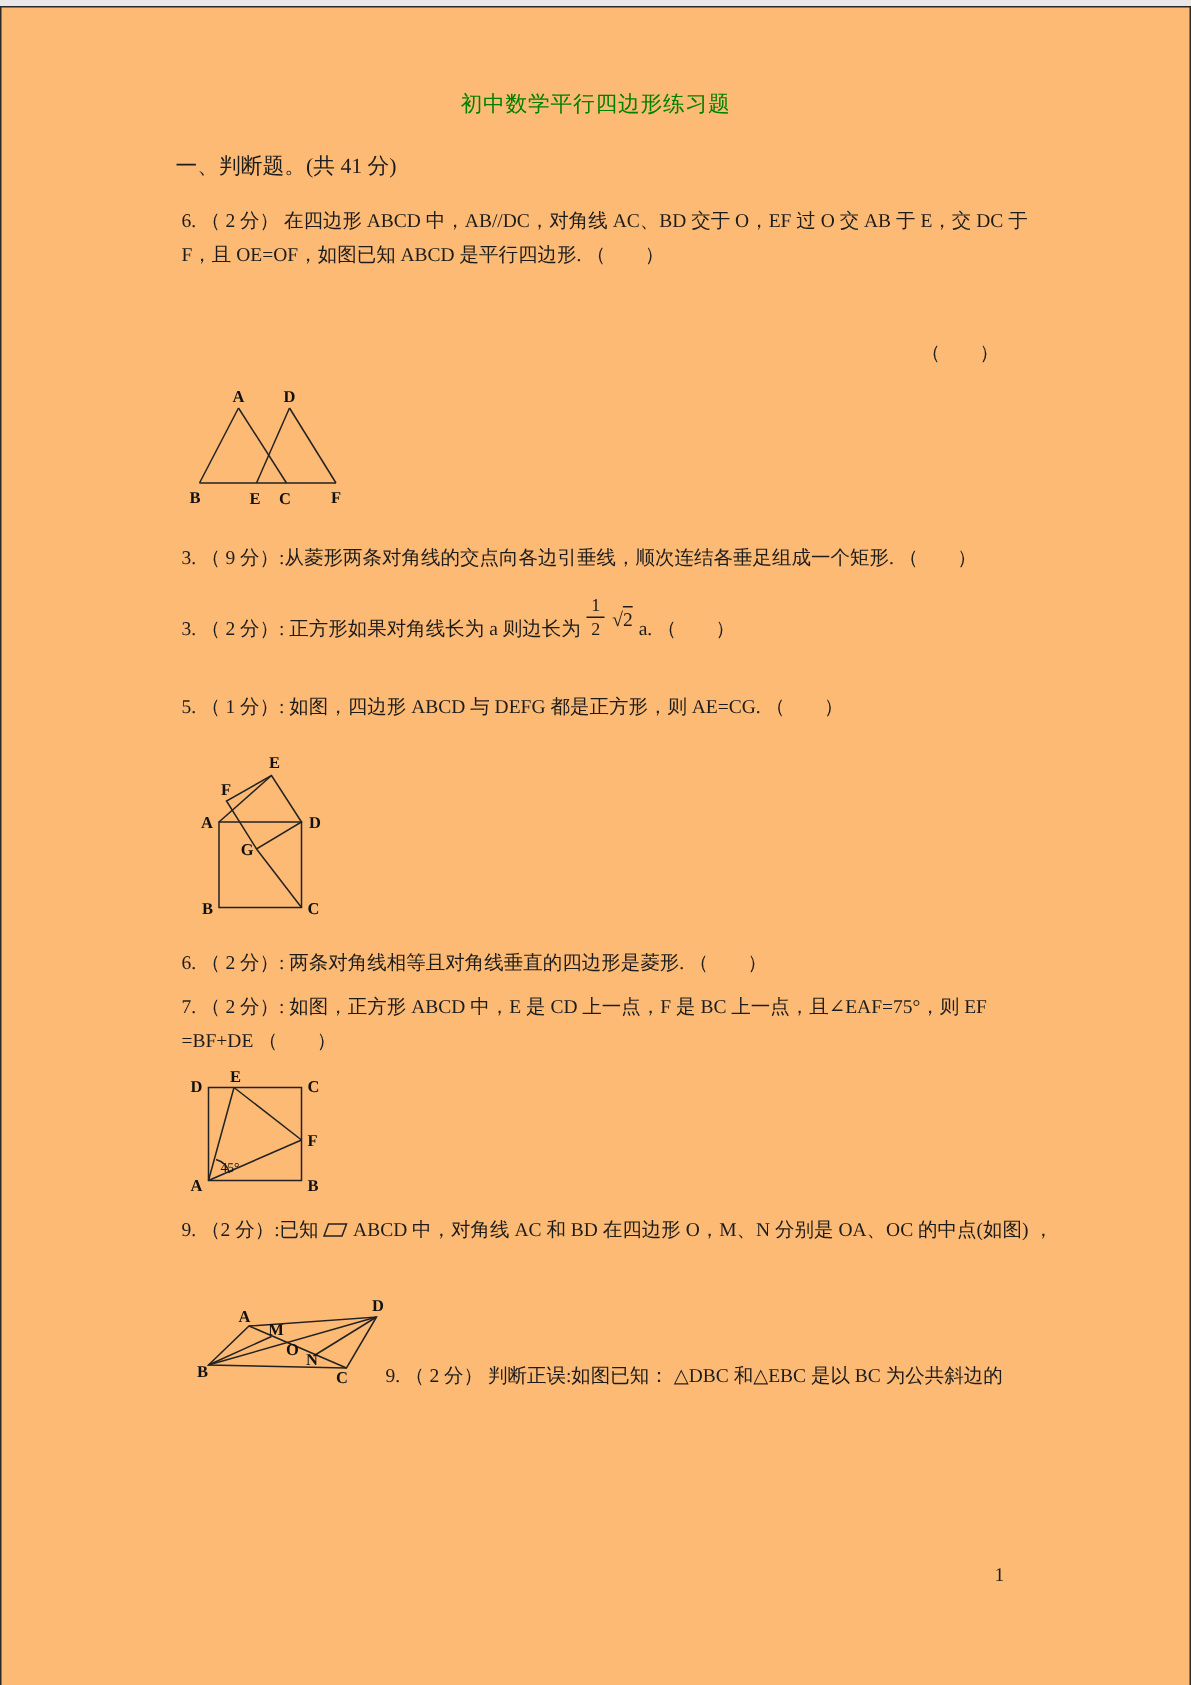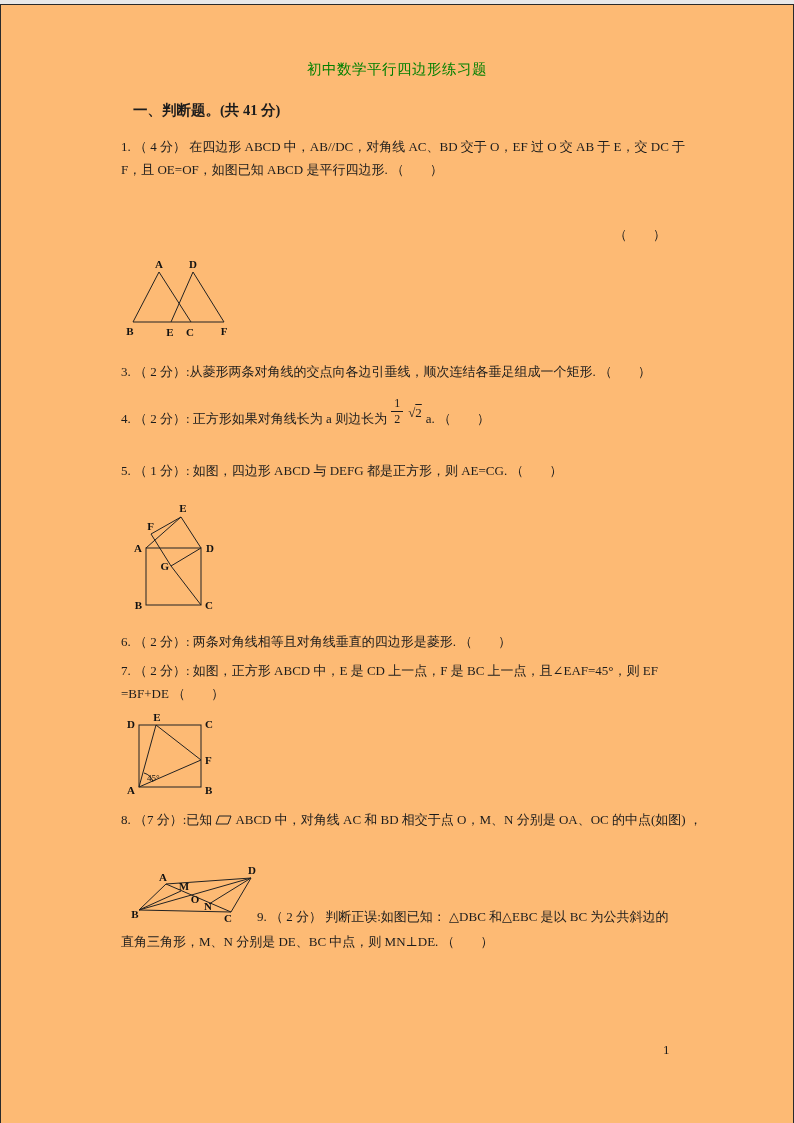"一、判断题。(共 41 分)" .section-heading { font-weight: bold -> normal; left: 132px -> 116px }
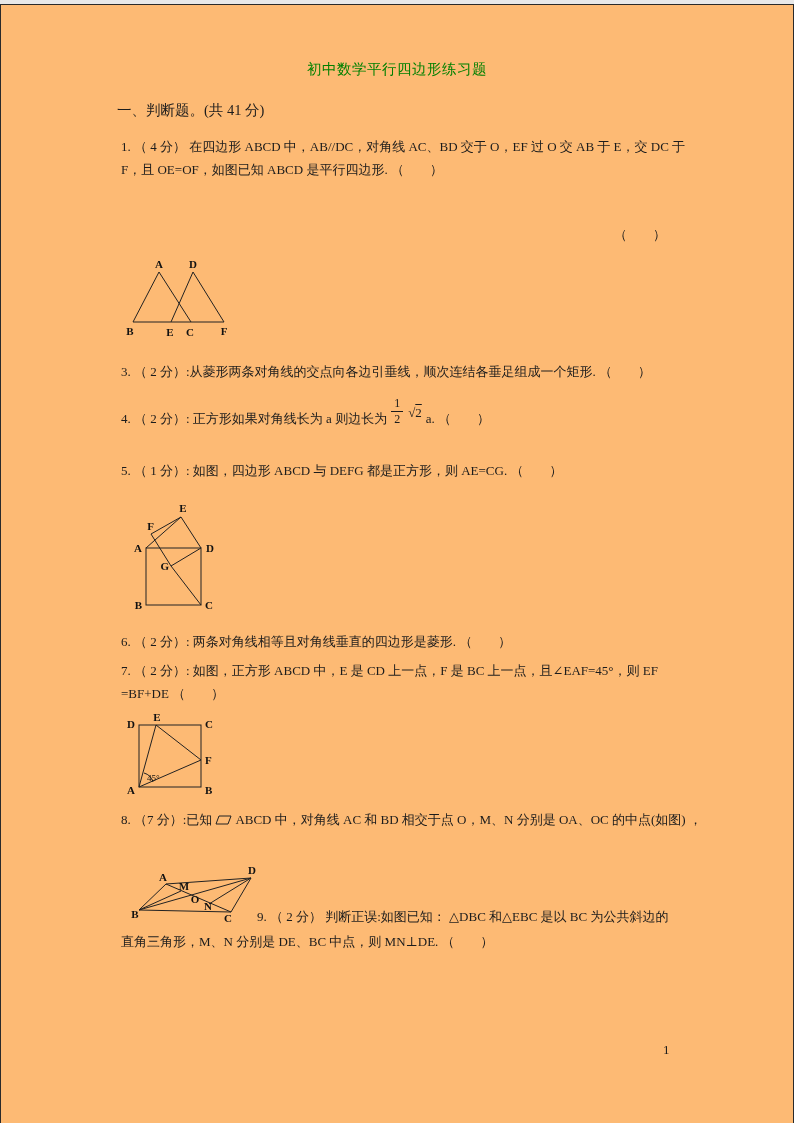"1. （ 4 分） 在四边形" div { text: 1. （ 4 -> 6. （ 2 }
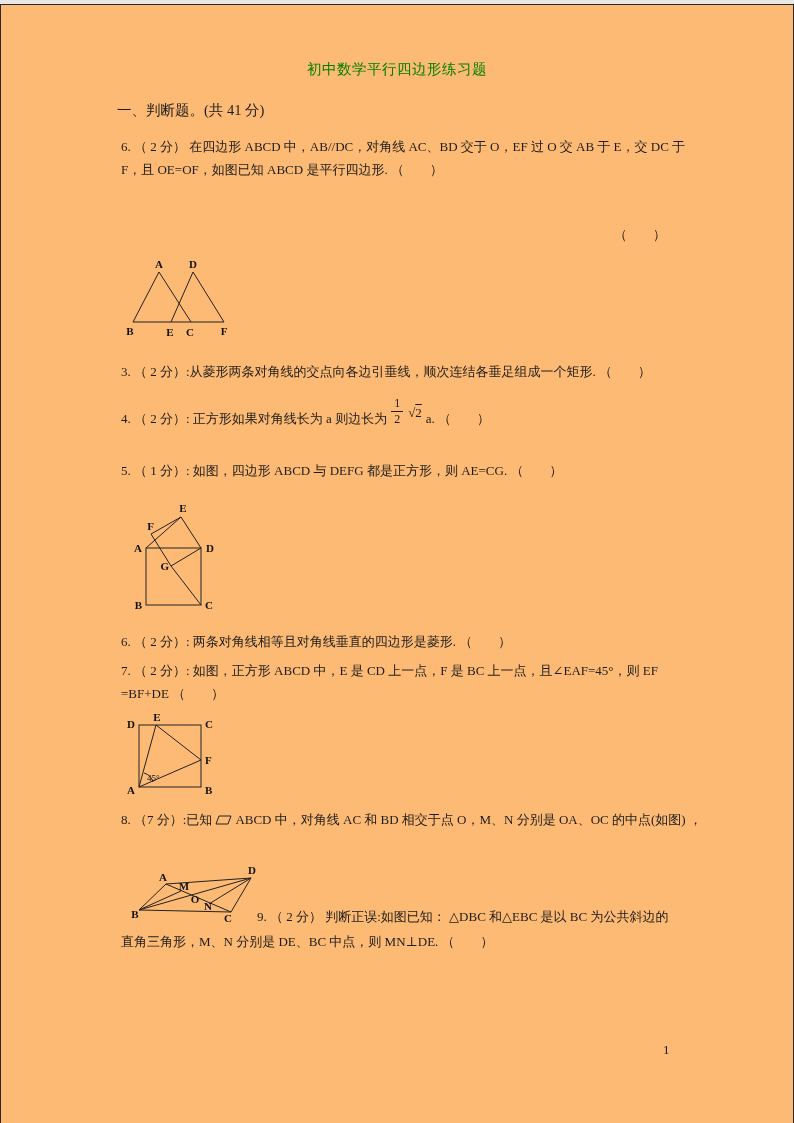"3. （ 2" div { text: 2 -> 9 }
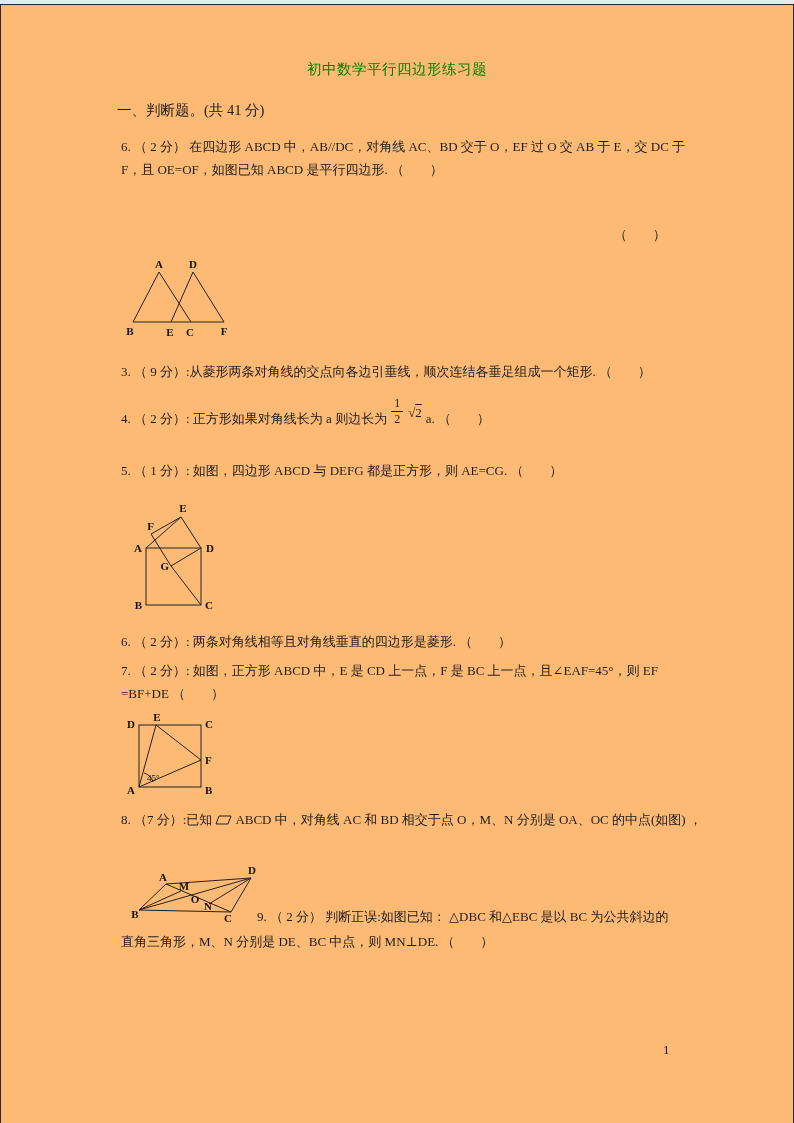"4. （ 2 分）: 正方形如果对角线长为" span { text: 4 -> 3 }
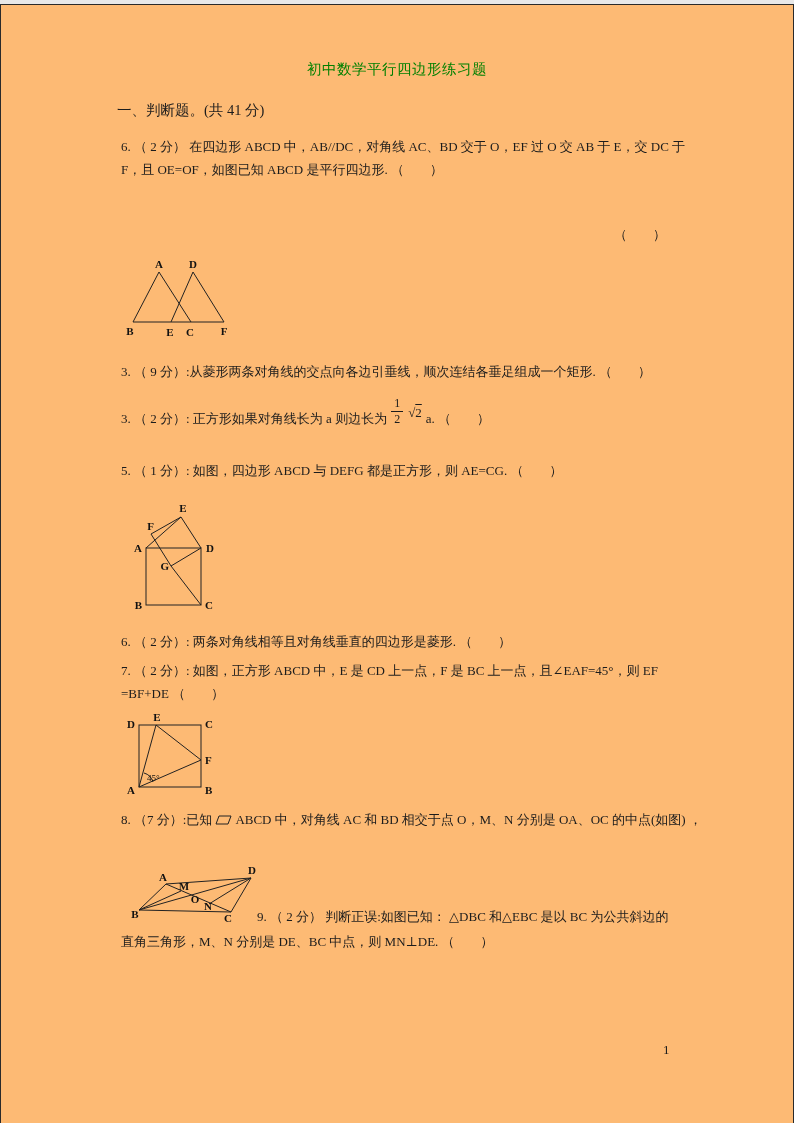"7. （ 2 分）: 如图，正方形" div { text: 45 -> 75 }
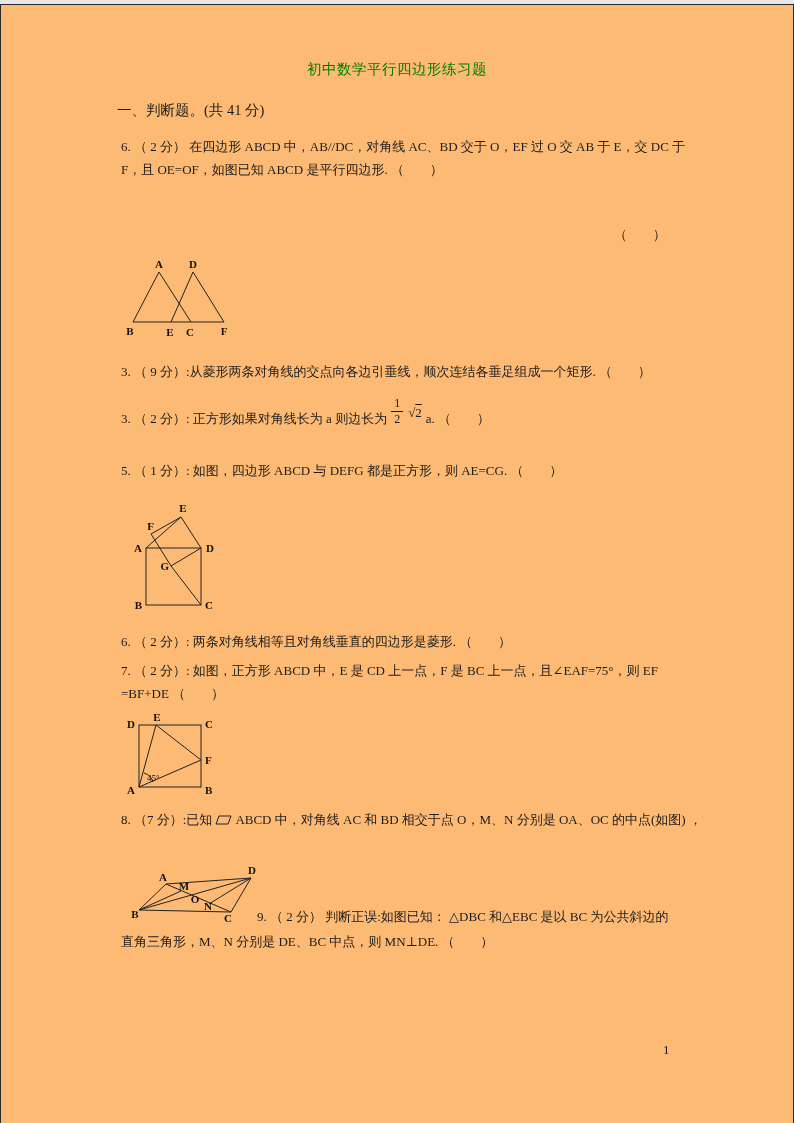"8. （7 分）:已知" span { text: 8. （7 -> 9. （2 }
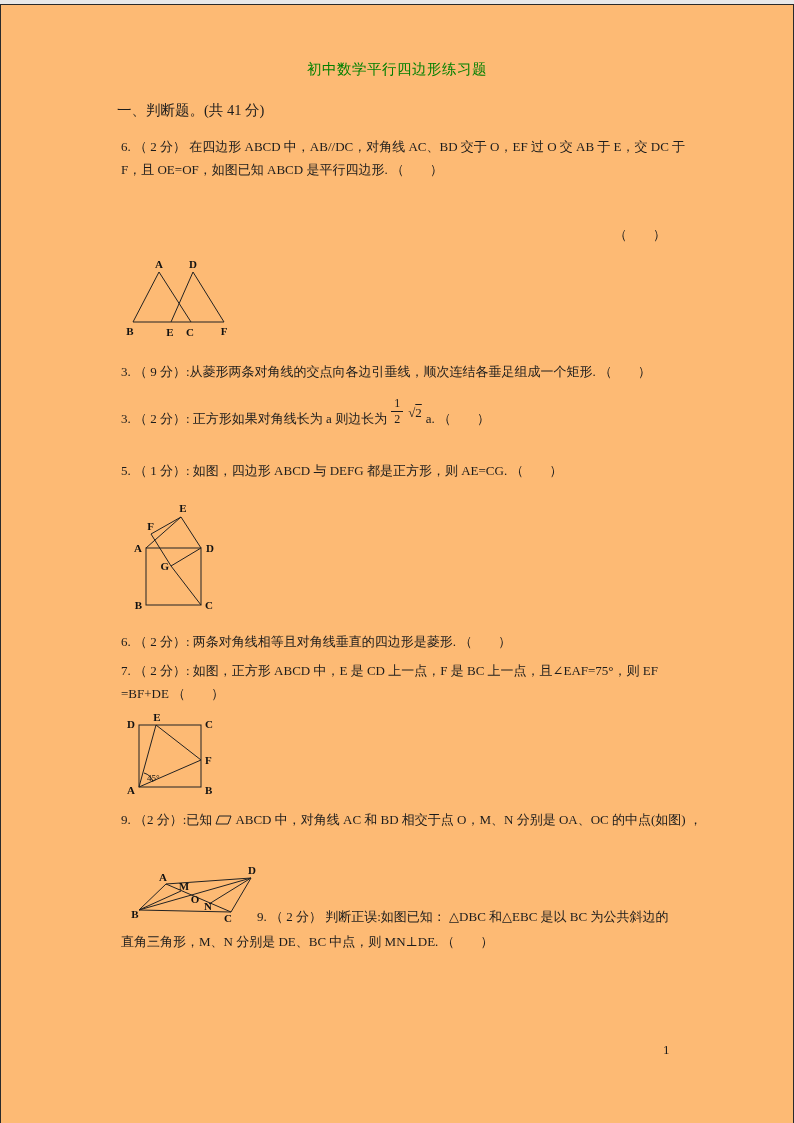"ABCD 中，对角线 AC 和 BD" span { text: 相交于点 -> 在四边形 }
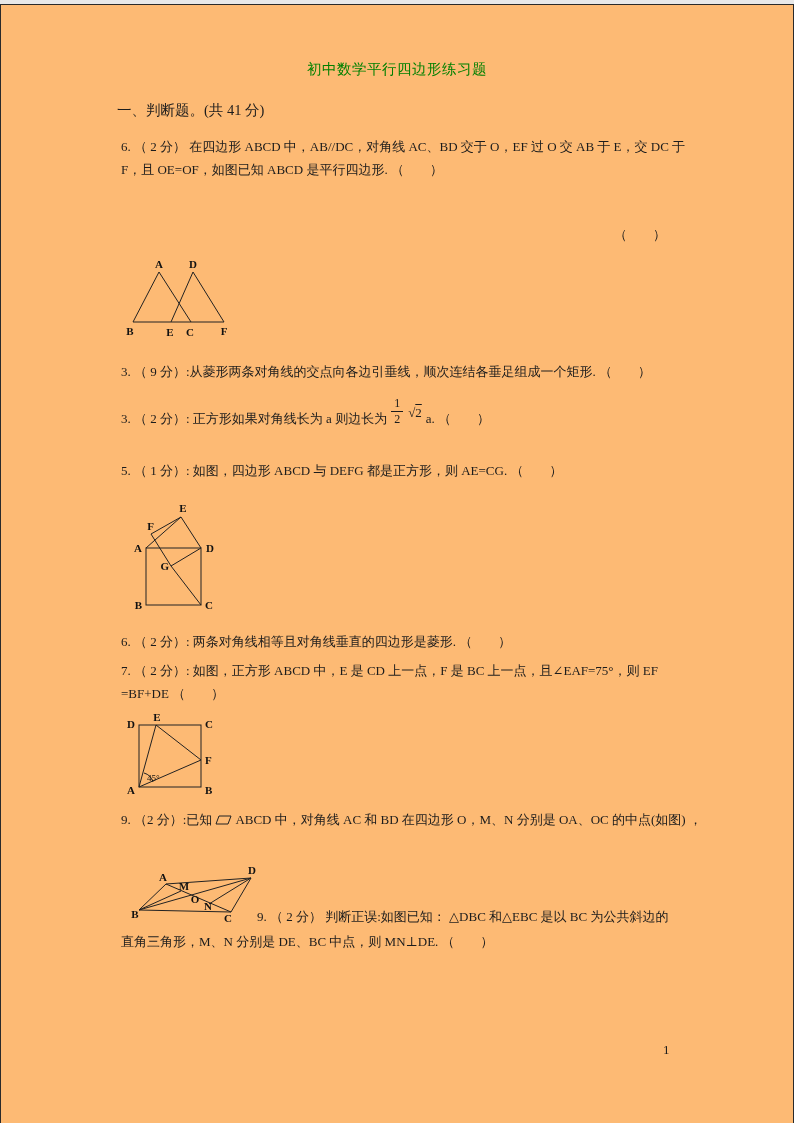"直角三角形，M、N 分别是 DE、BC 中点，则 MN⊥DE." div.q { html: <div>直角三角形，M、N 分别是 DE、BC 中点，则 MN⊥DE. （ ）</div> -> none }
